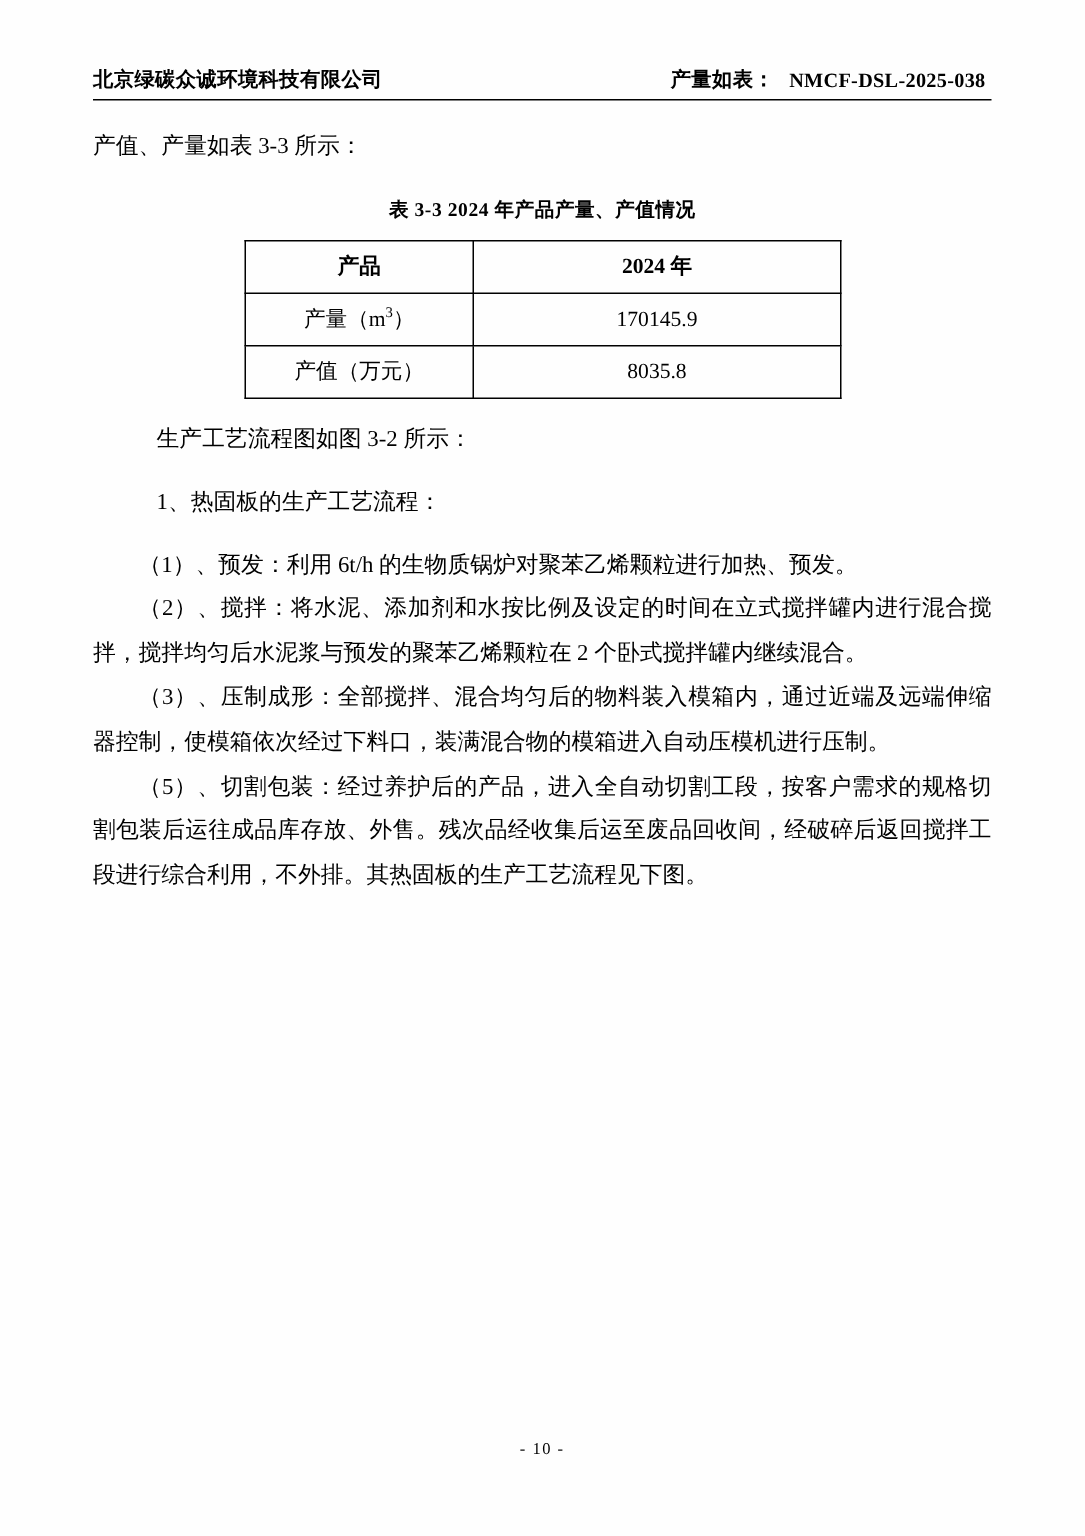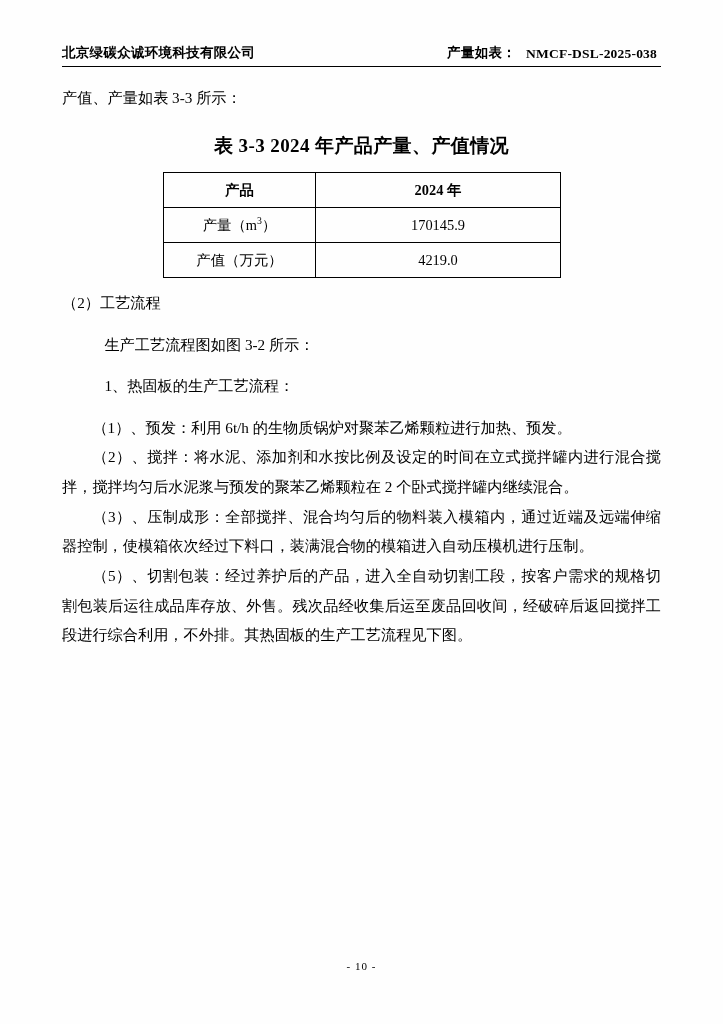"表 3-3 2024 年产品产量、产值情况" .table-caption { font-size: 19px -> 13px }
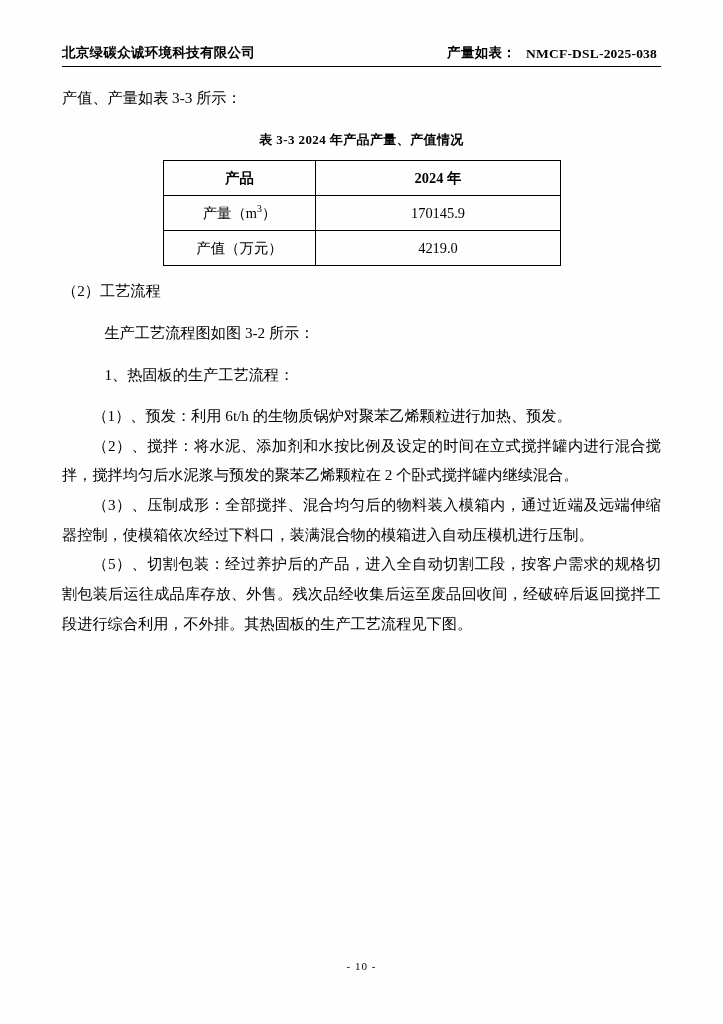"4219.0" td.col2 { text: 4219.0 -> 8035.8 }
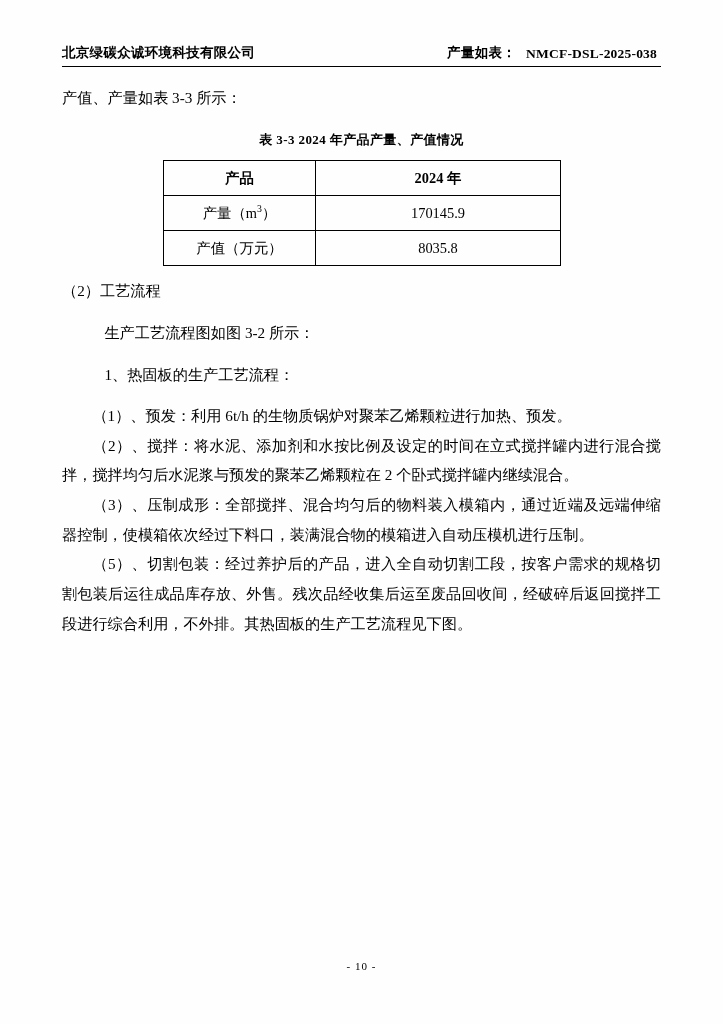"（2）工艺流程" p.p-noindent { html: <p>（2）工艺流程</p> -> none }
